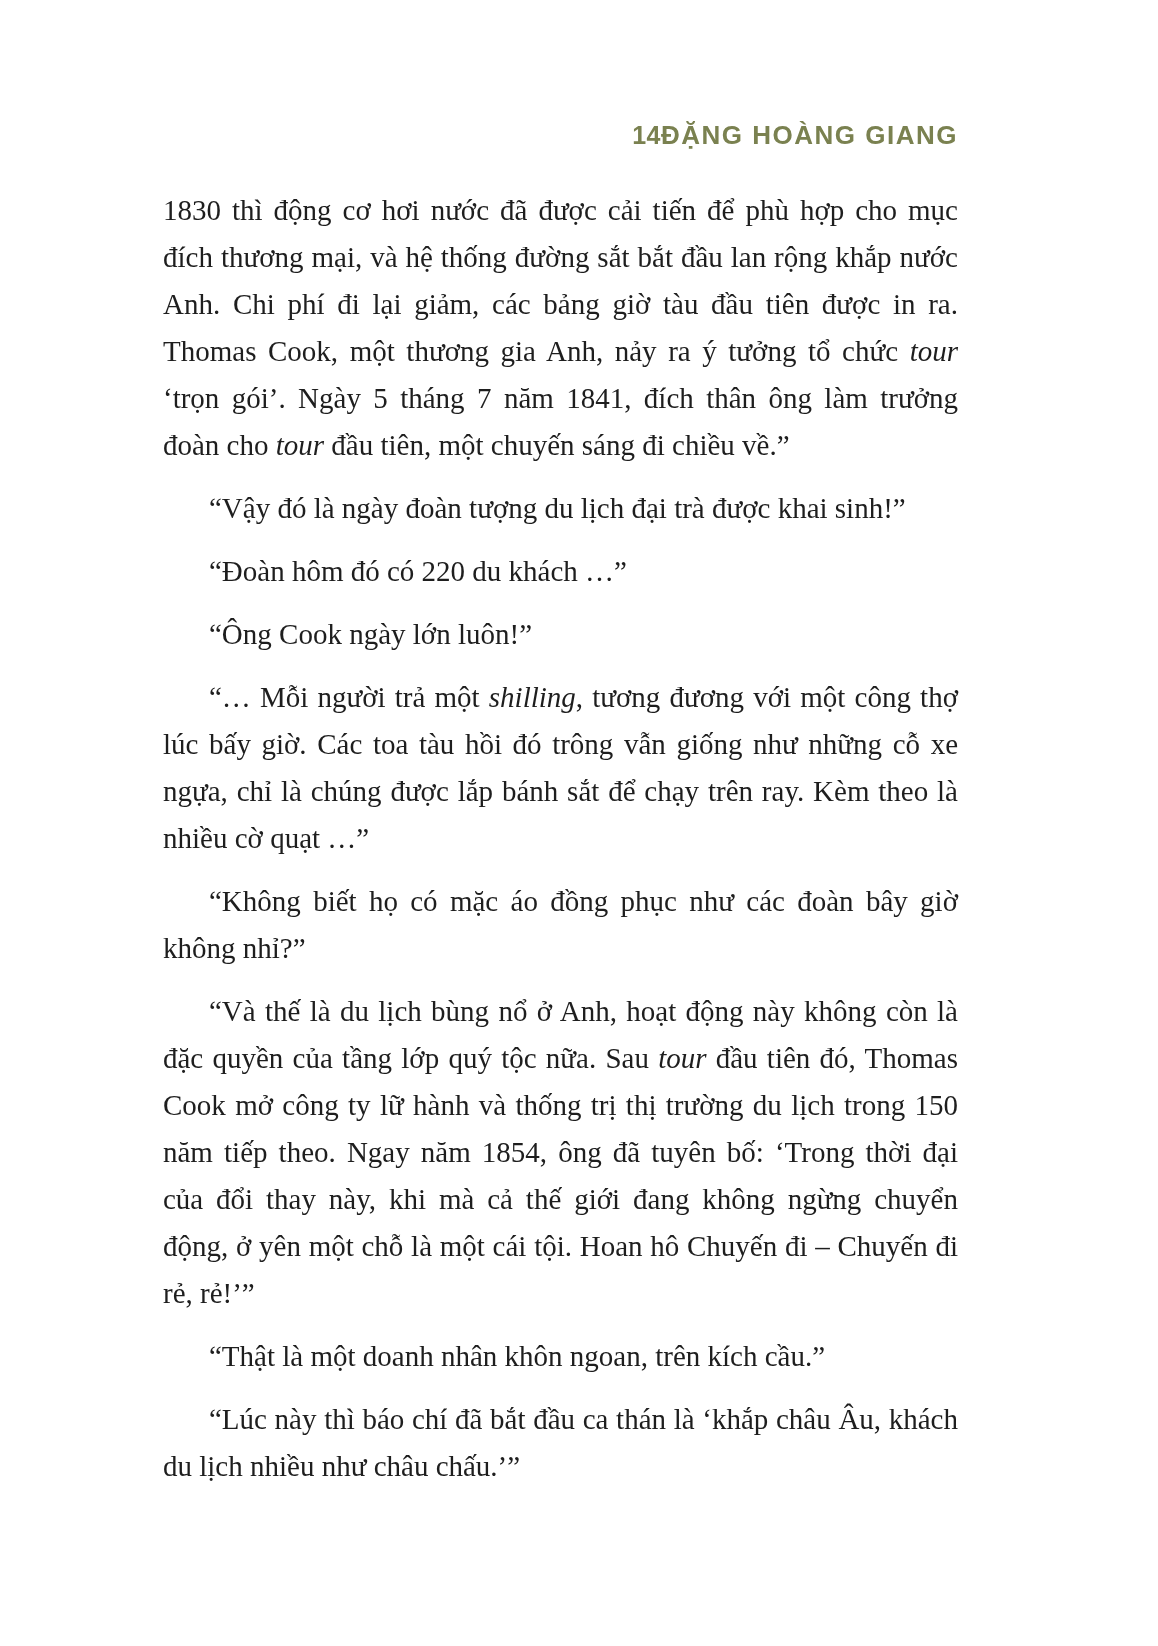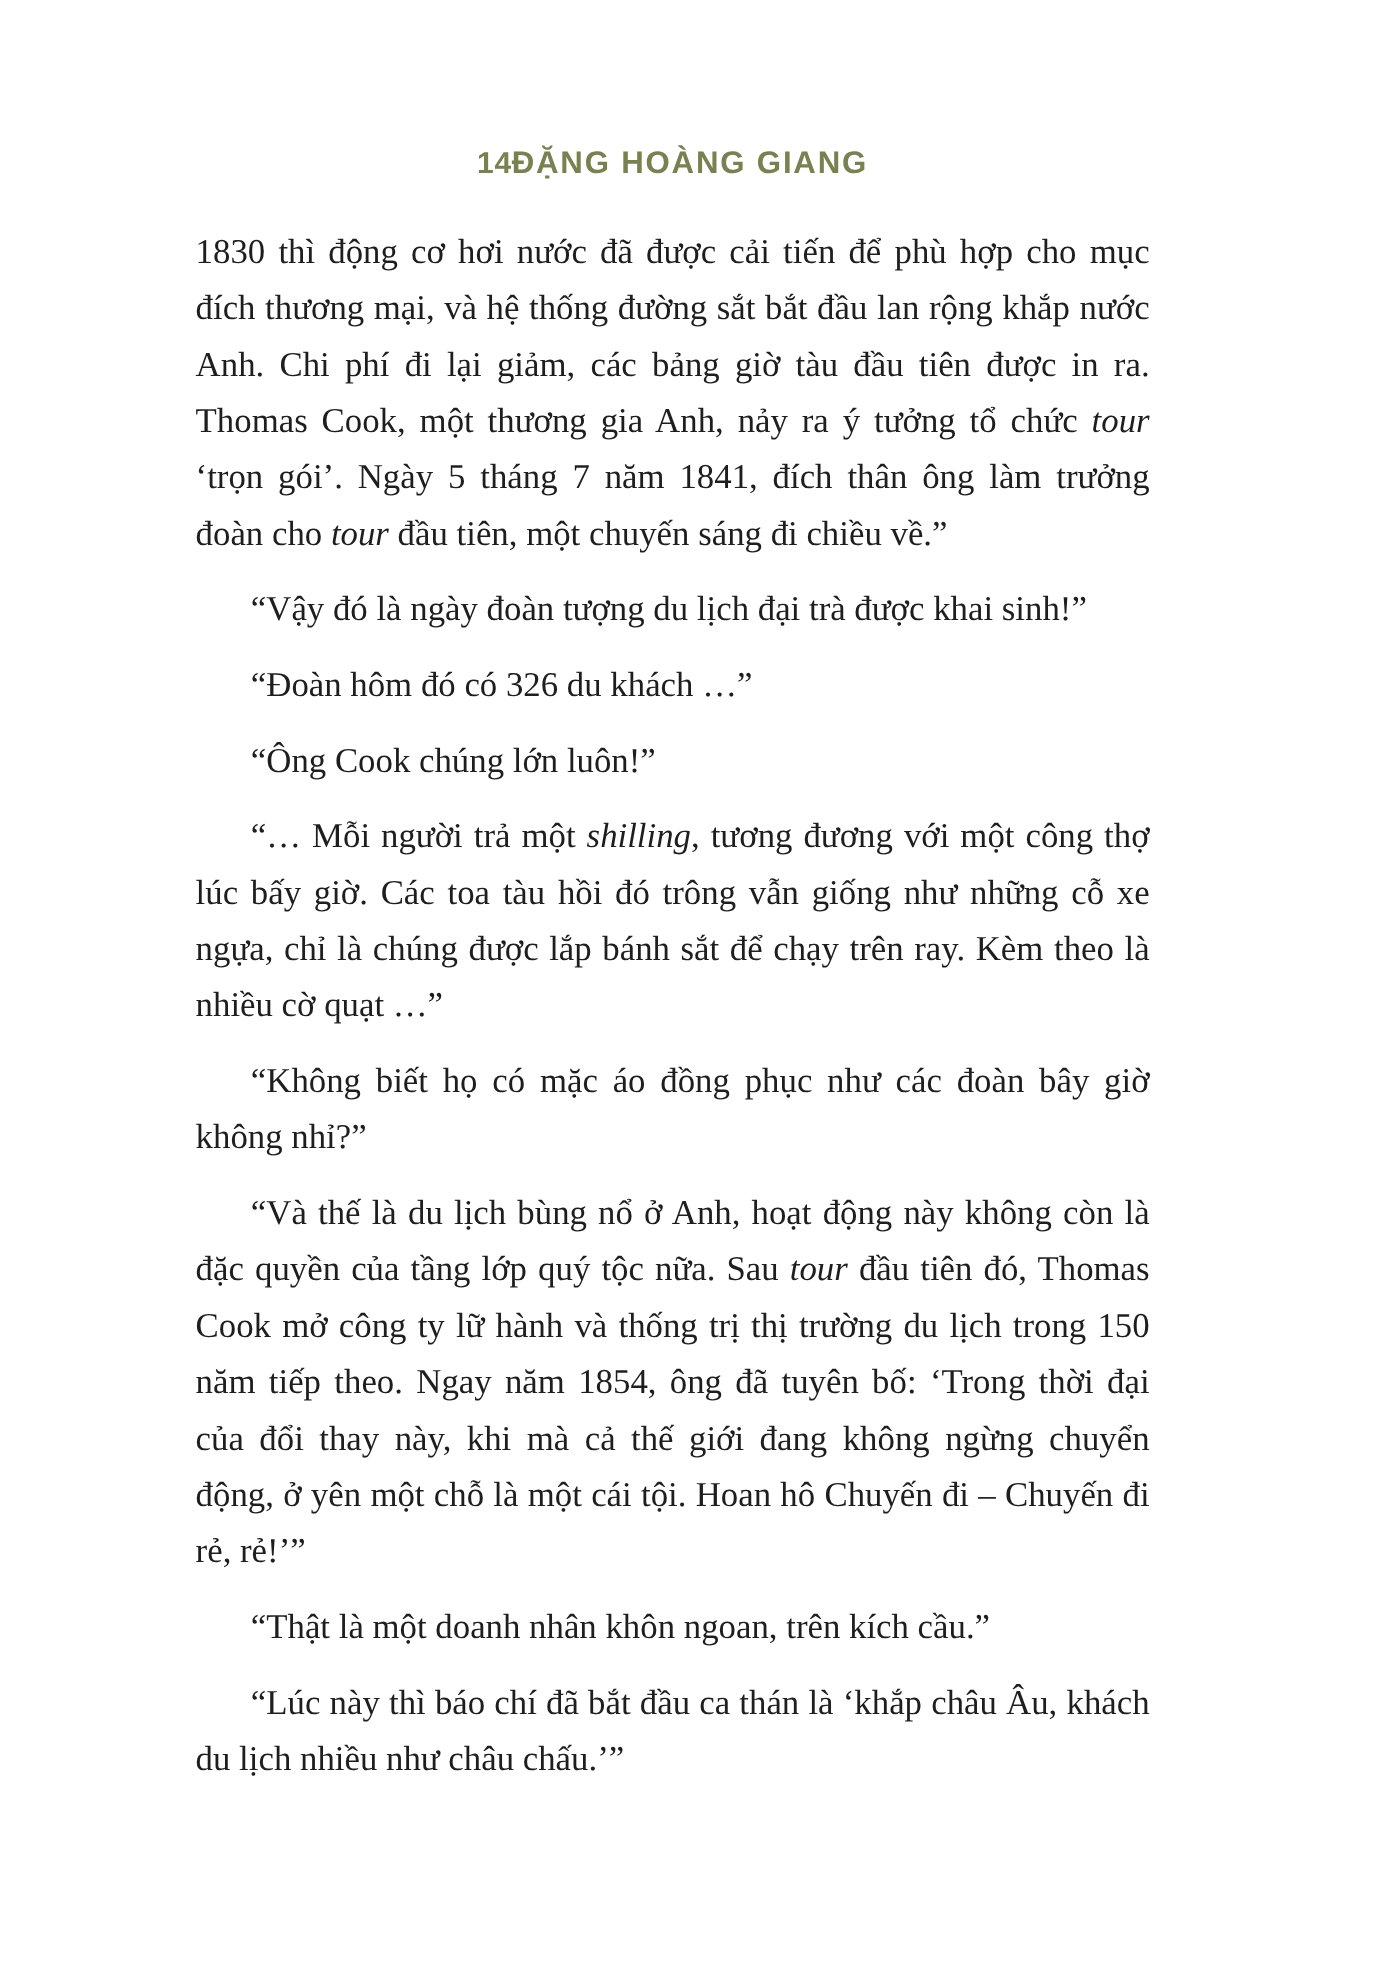"14" .page-header { justify-content: center -> flex-end }
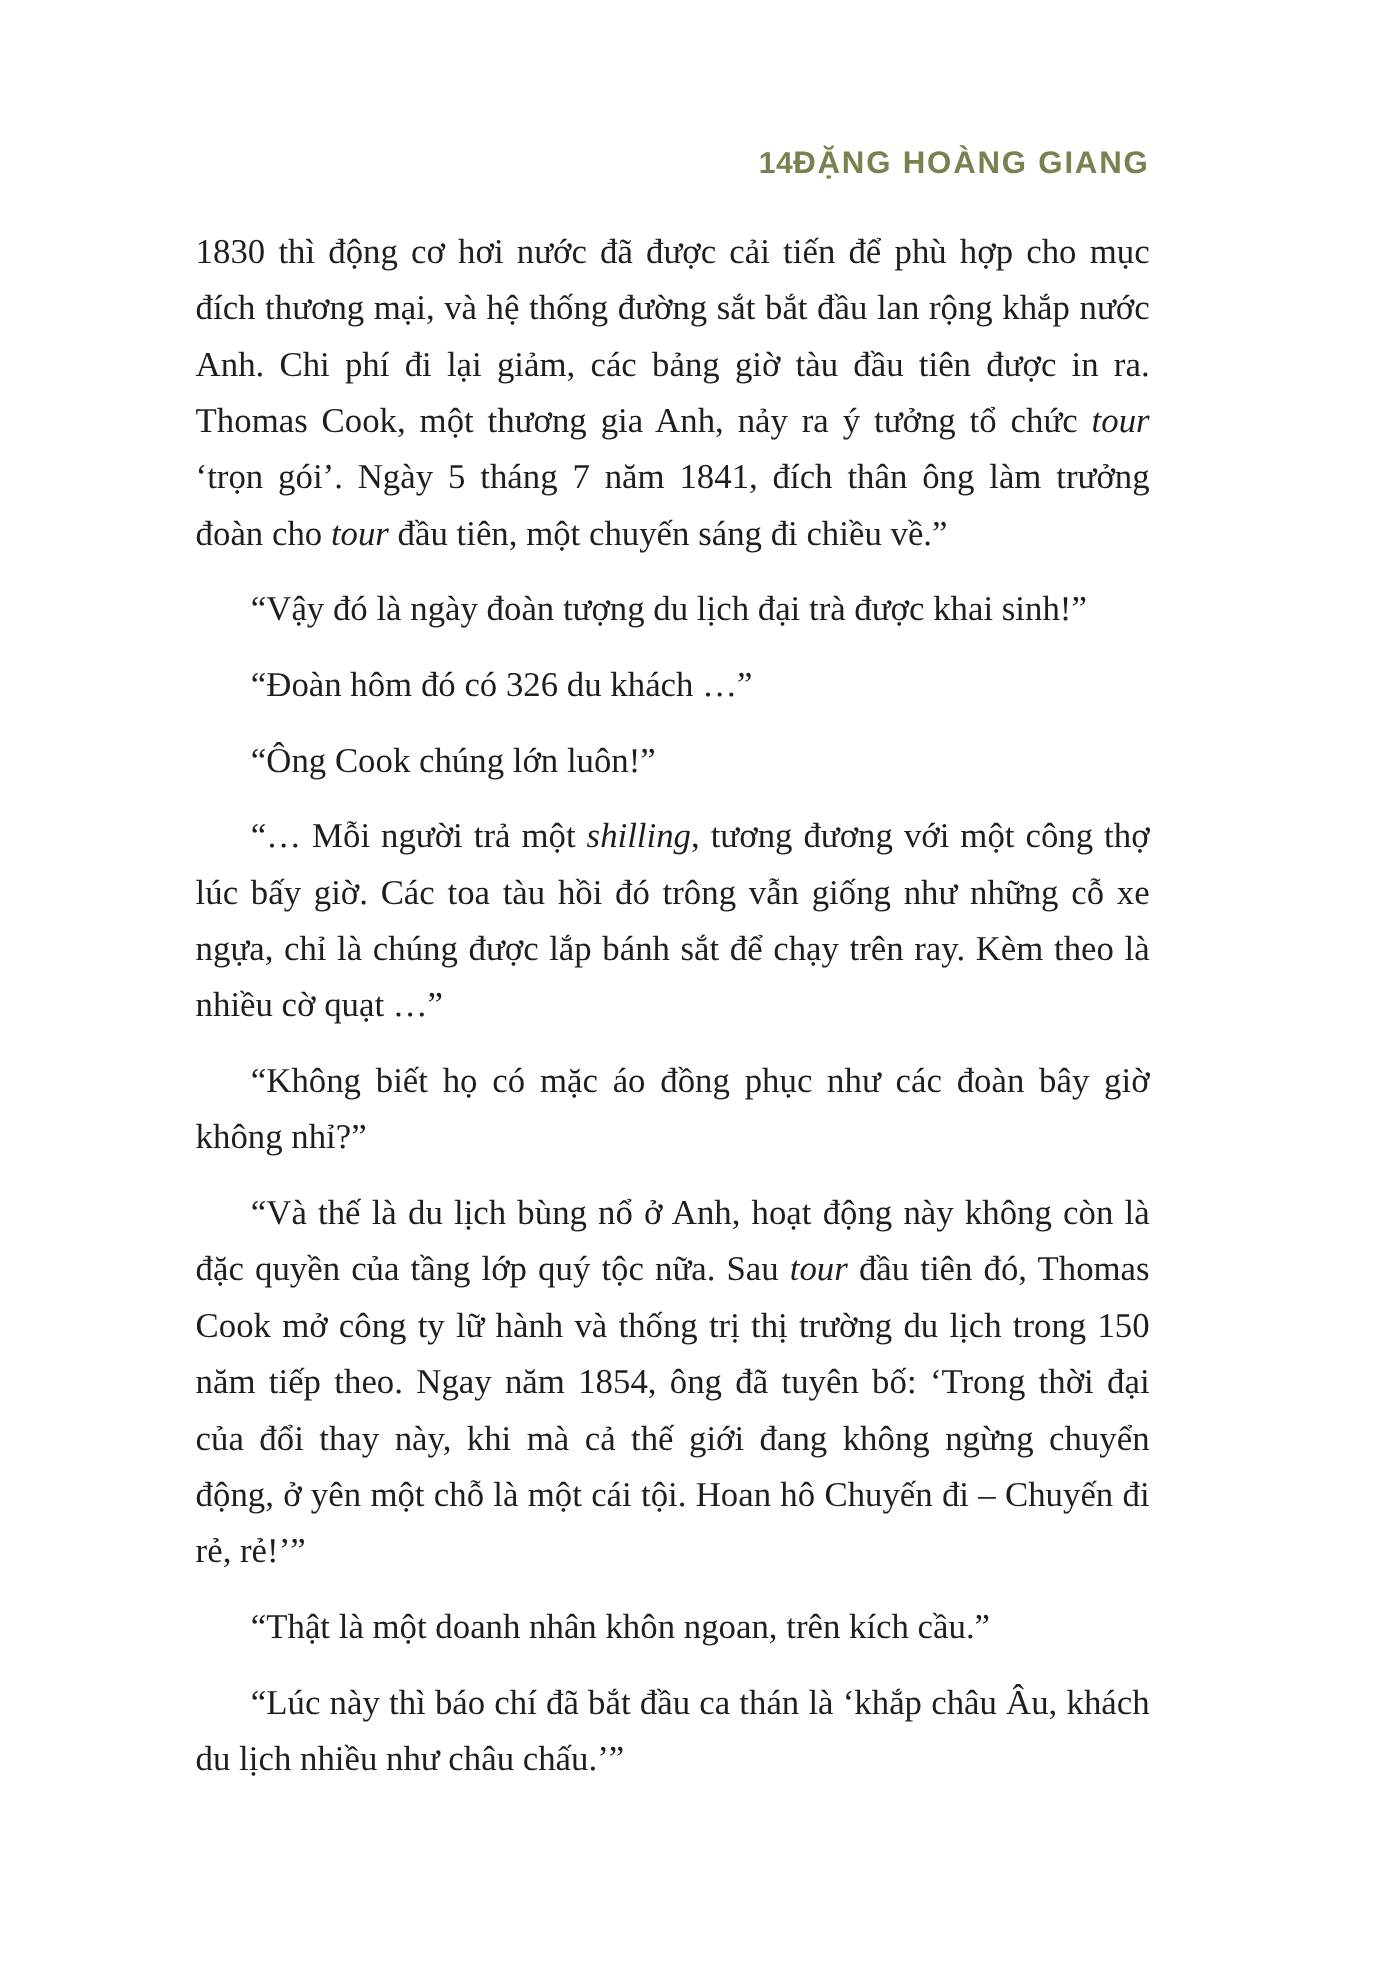"“Đoàn hôm đó có 326" span { text: 326 -> 220 }
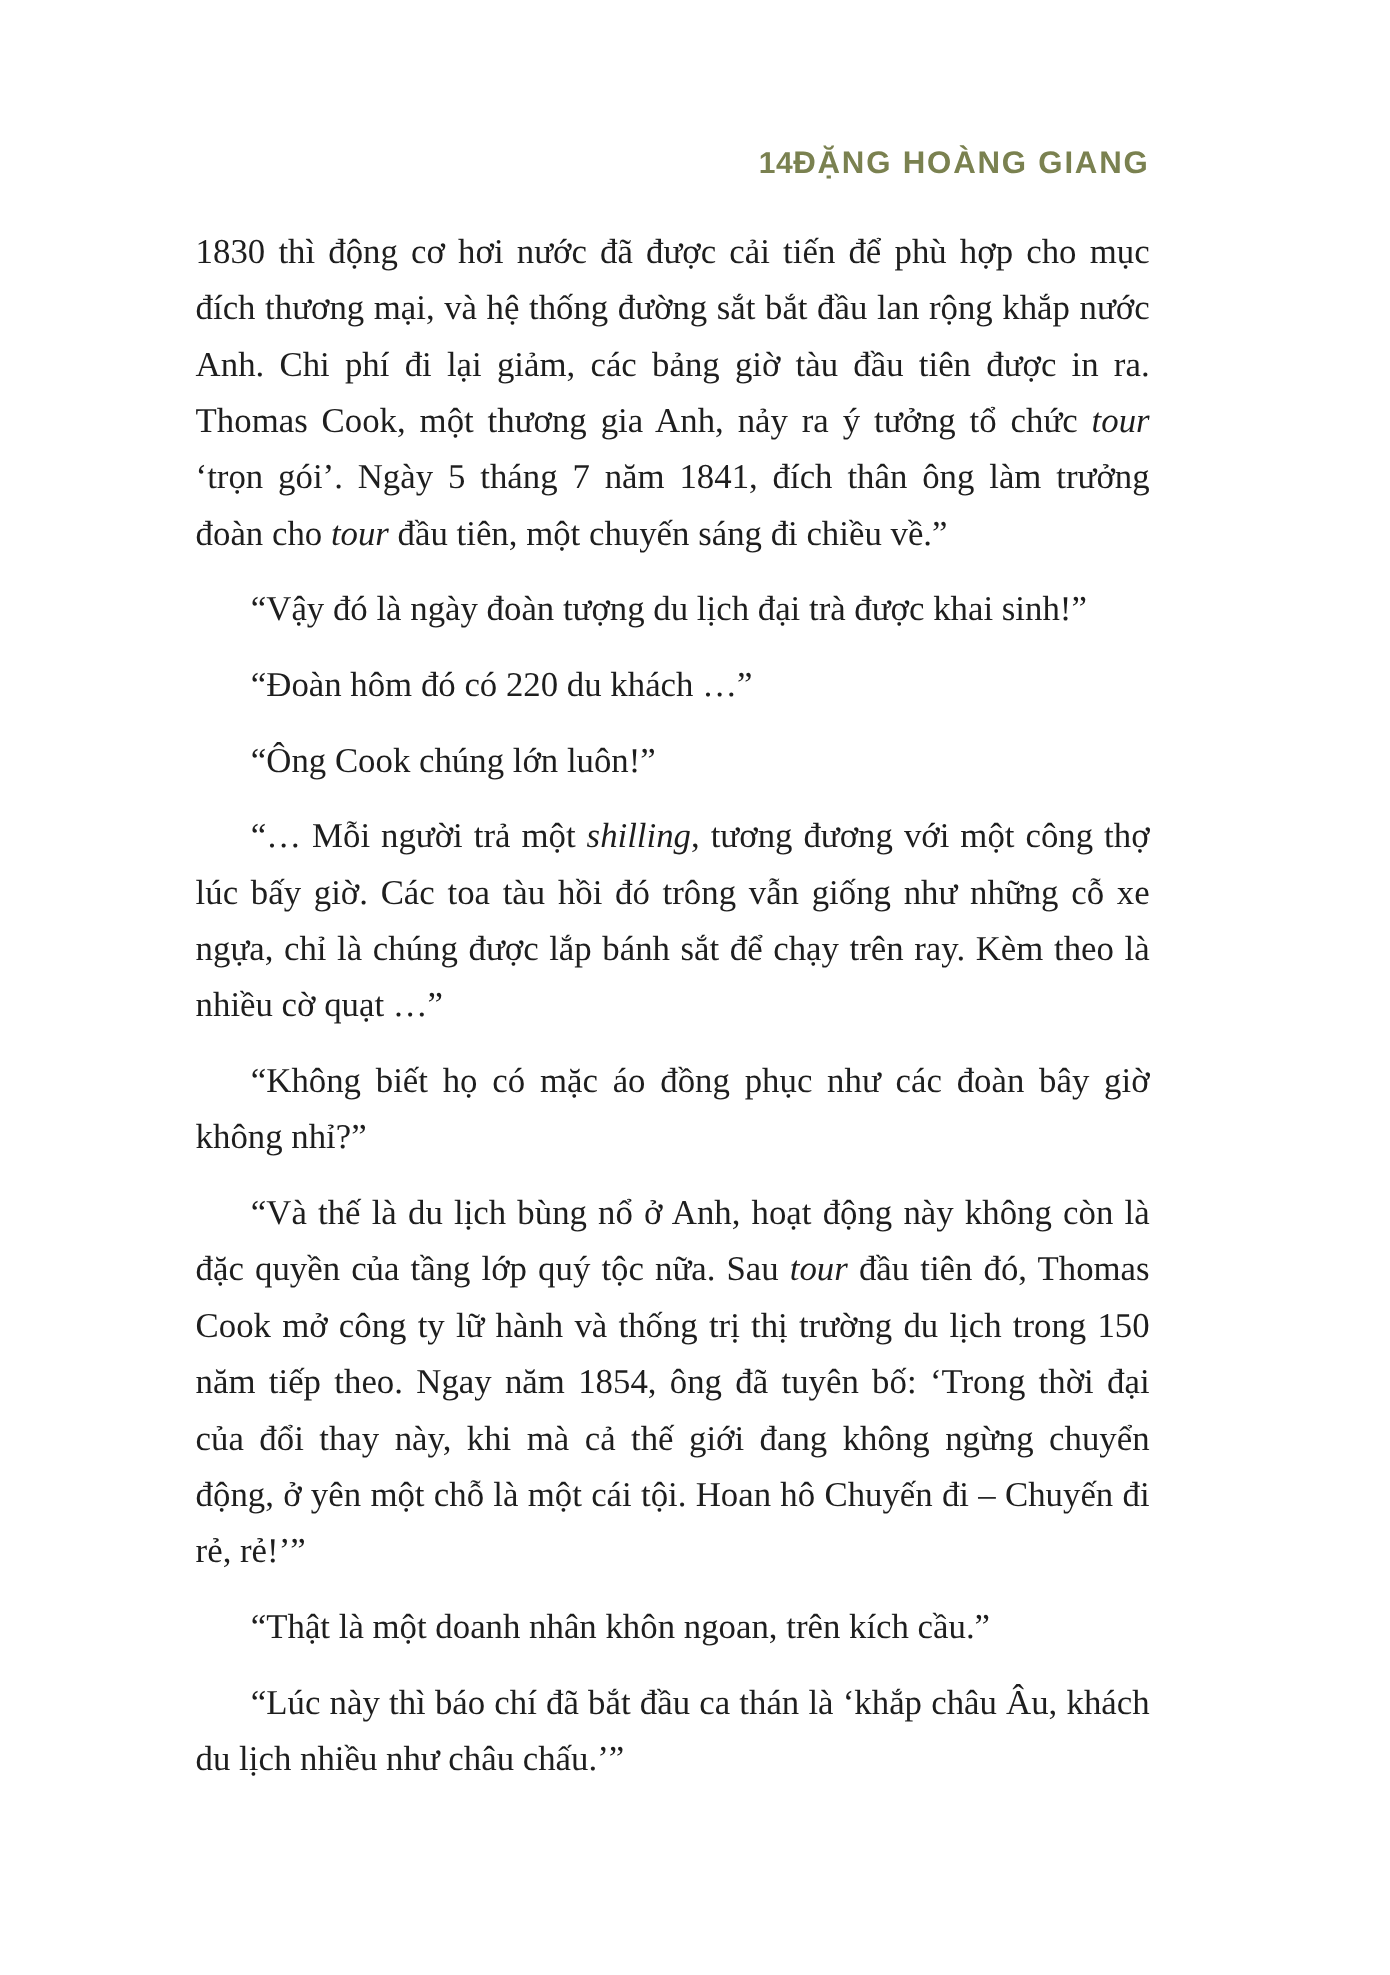"“Ông Cook chúng lớn luôn!”" span { text: chúng -> ngày }
